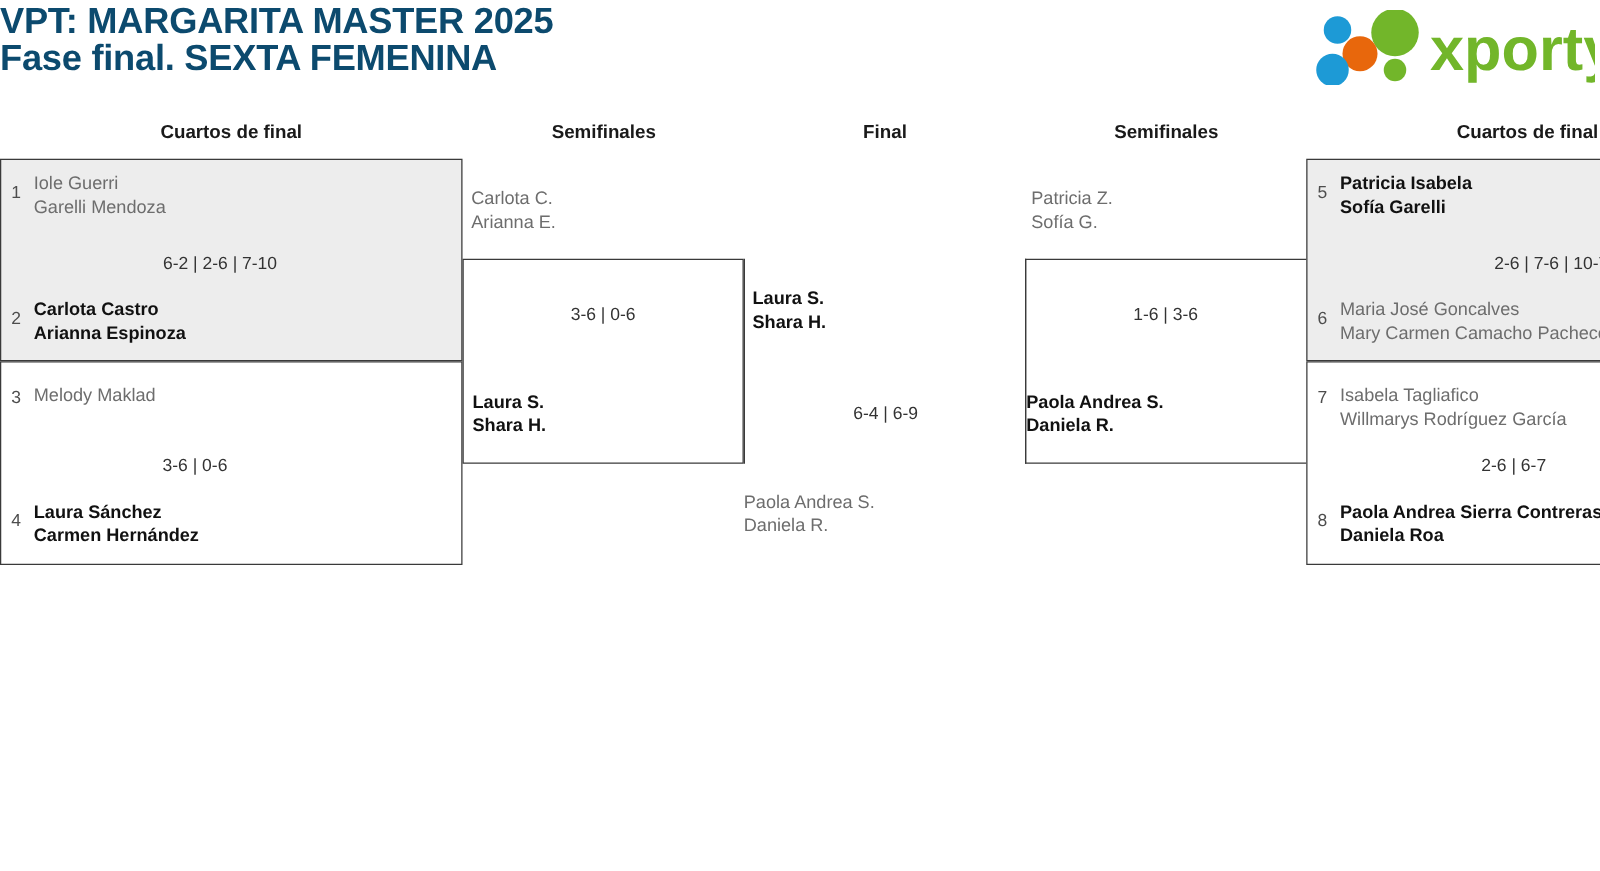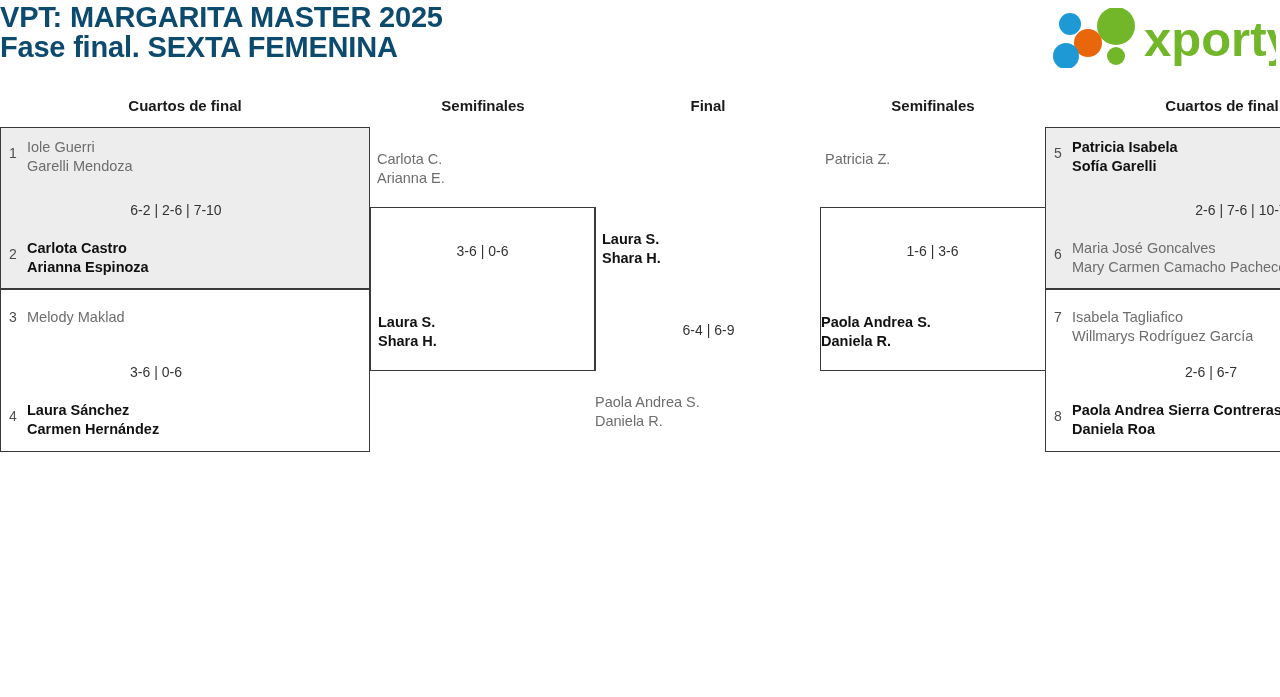"Sofía G." span.ln { html: none -> <span>Sofía G.</span> }
